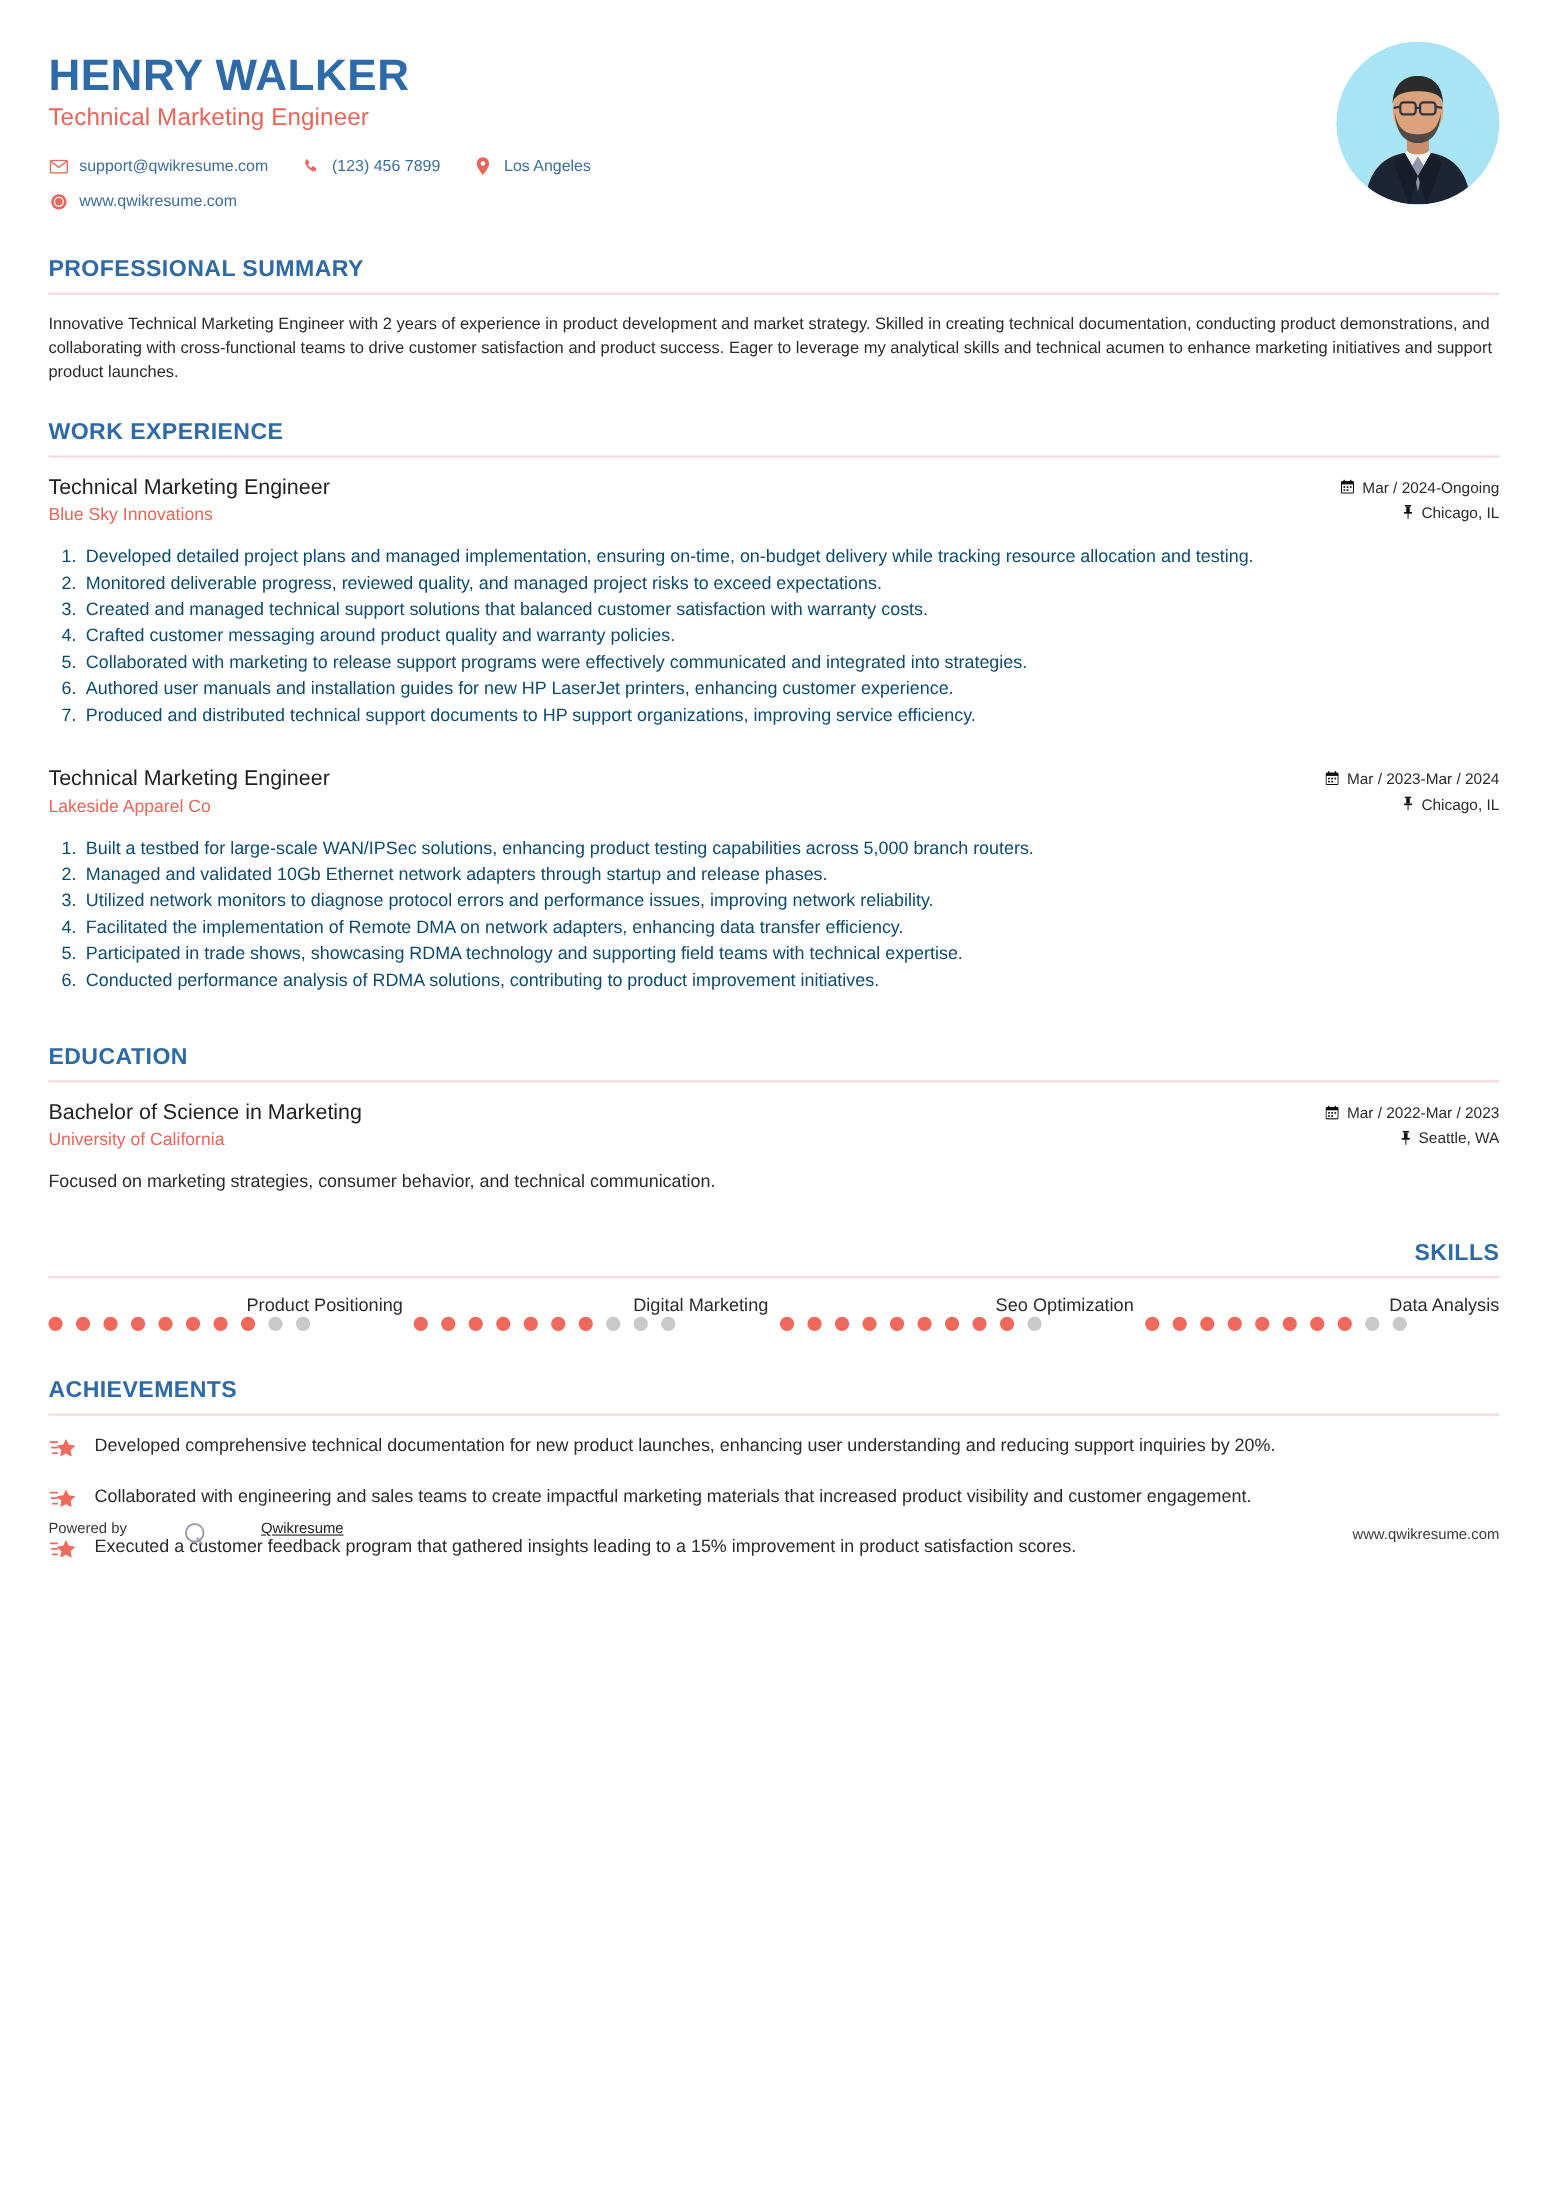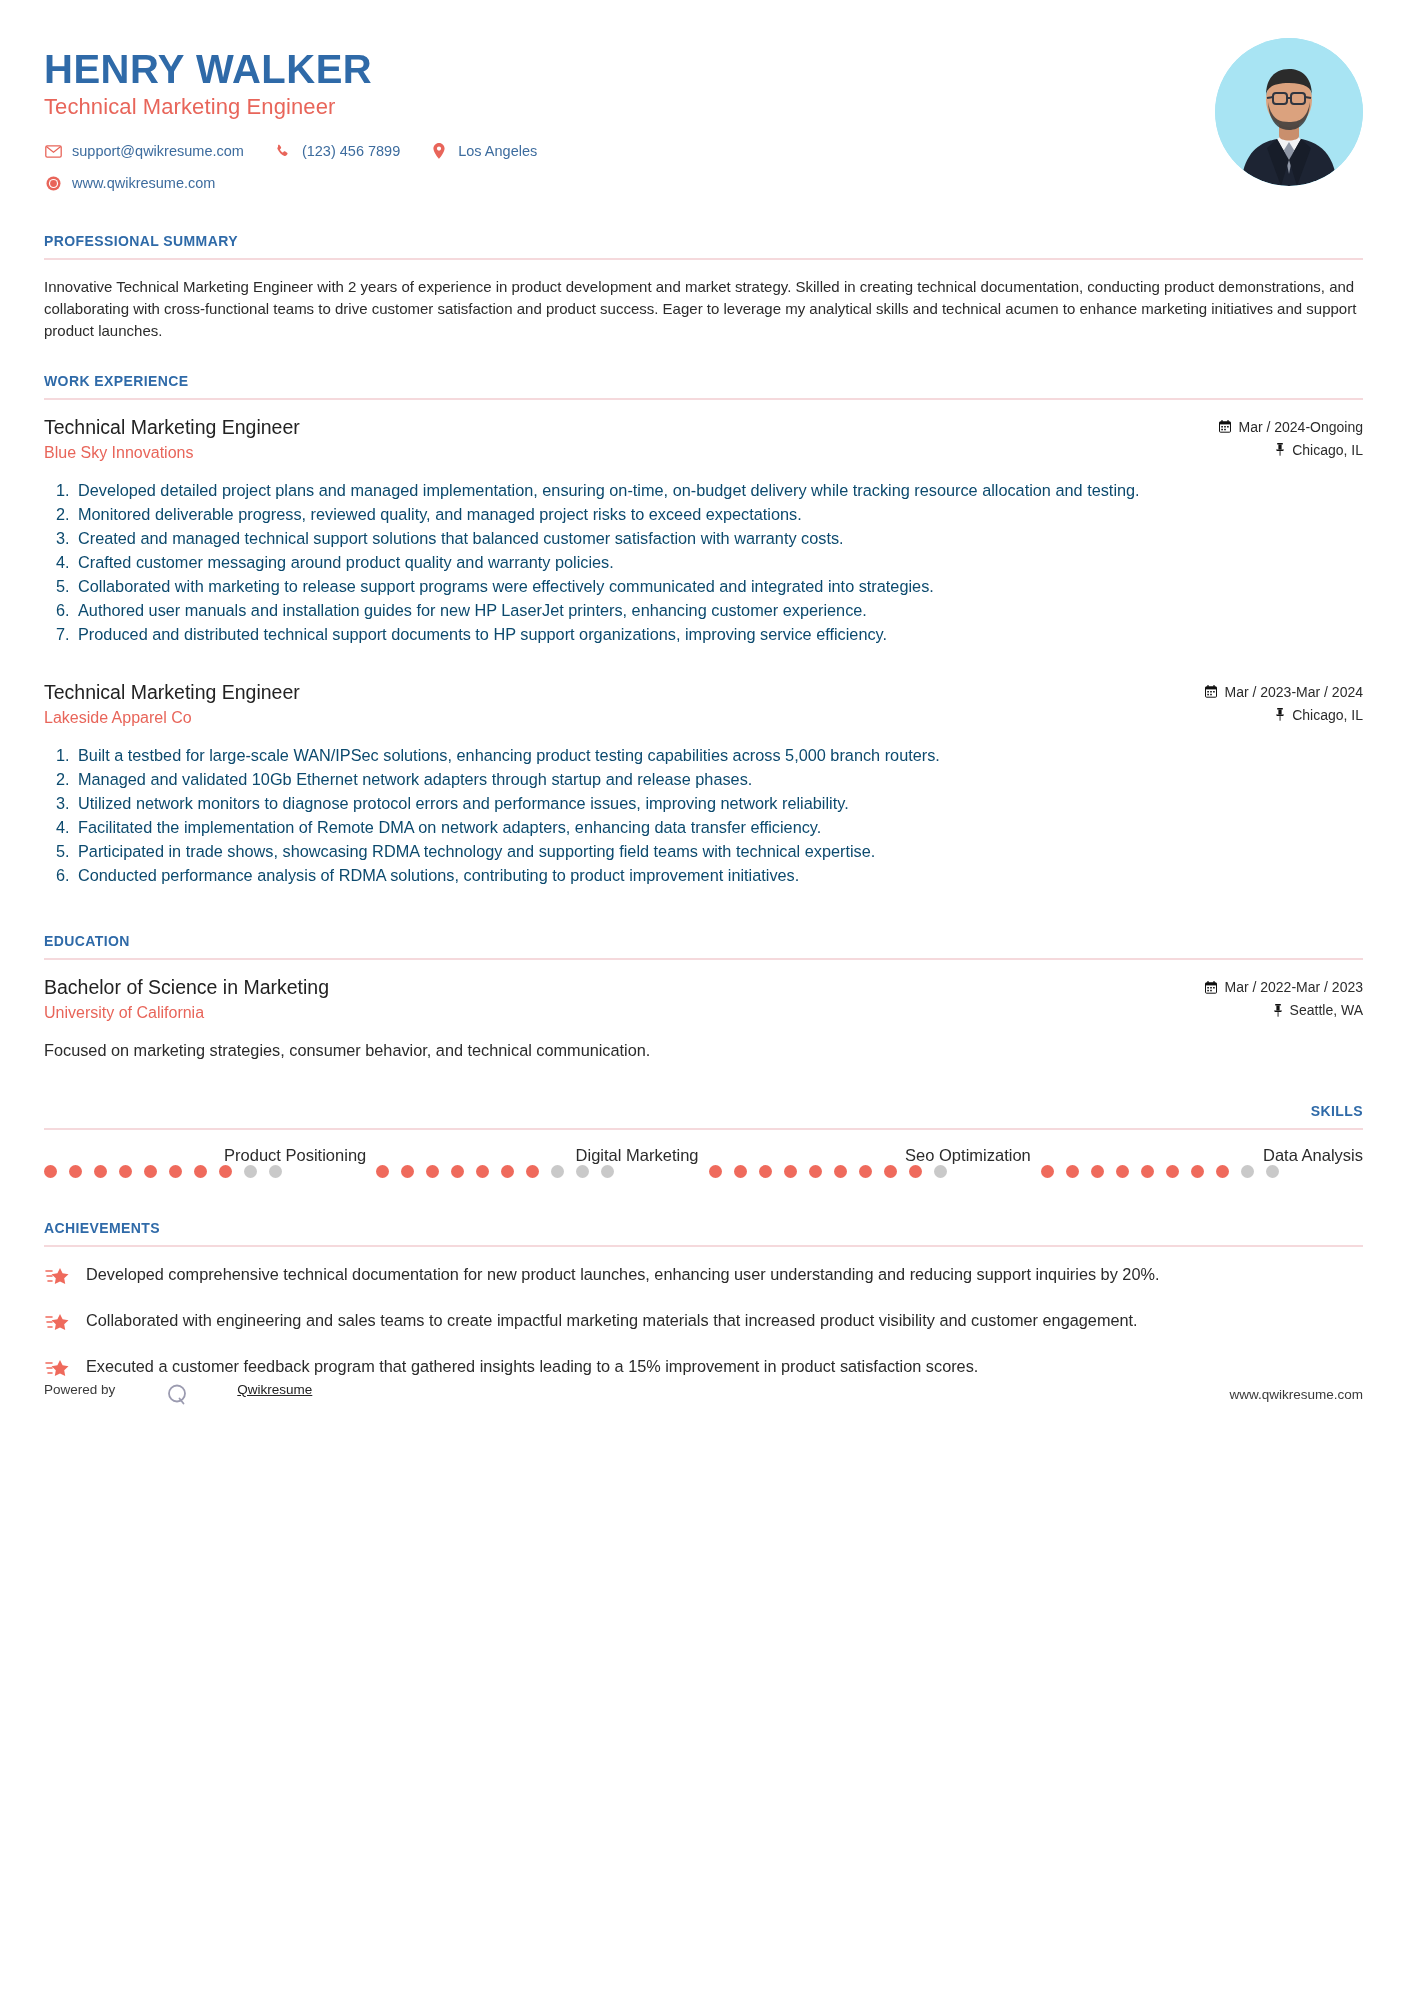"PROFESSIONAL SUMMARY" .section-title { font-size: 14px -> 21px }
